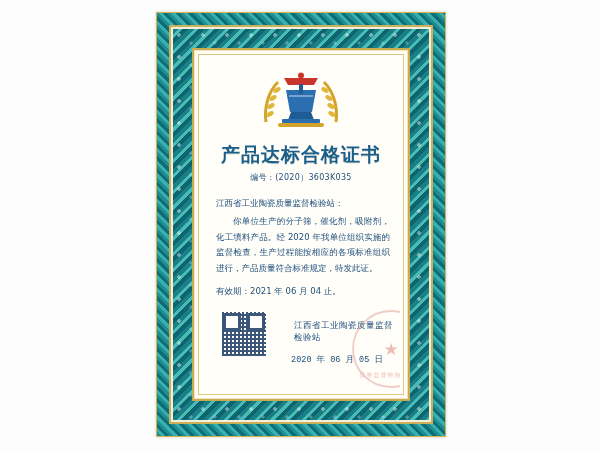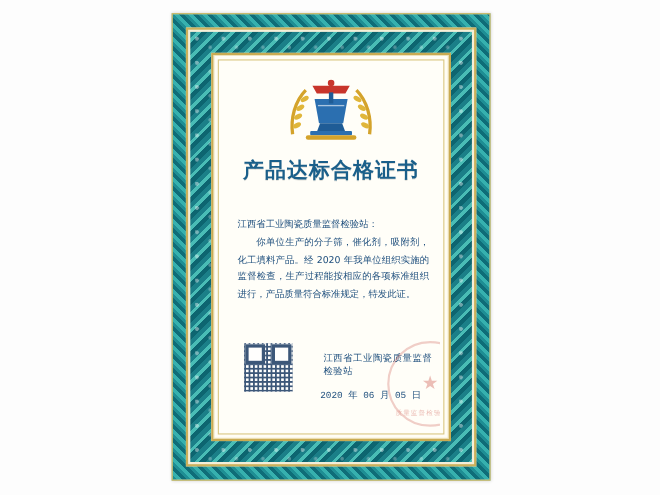"产品达标合格证书" .cert { background: #7dd3fc -> #bef264 }
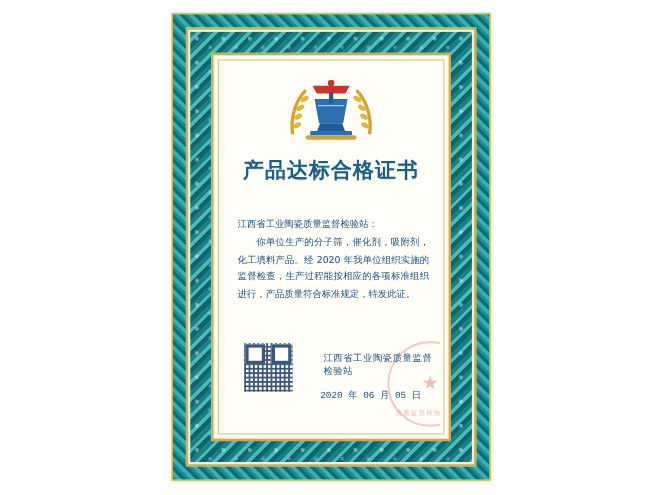"编号：(2020）3603K035" div.cert-no { html: none -> <div>编号：(2020）3603K035</div> }
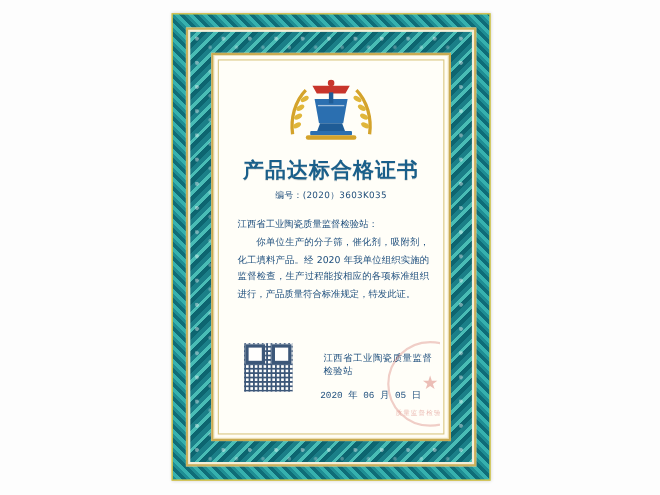"有效期：2021 年 06 月 04" div.validity { html: none -> <div>有效期：2021 年 06 月 04 止。</div> }
